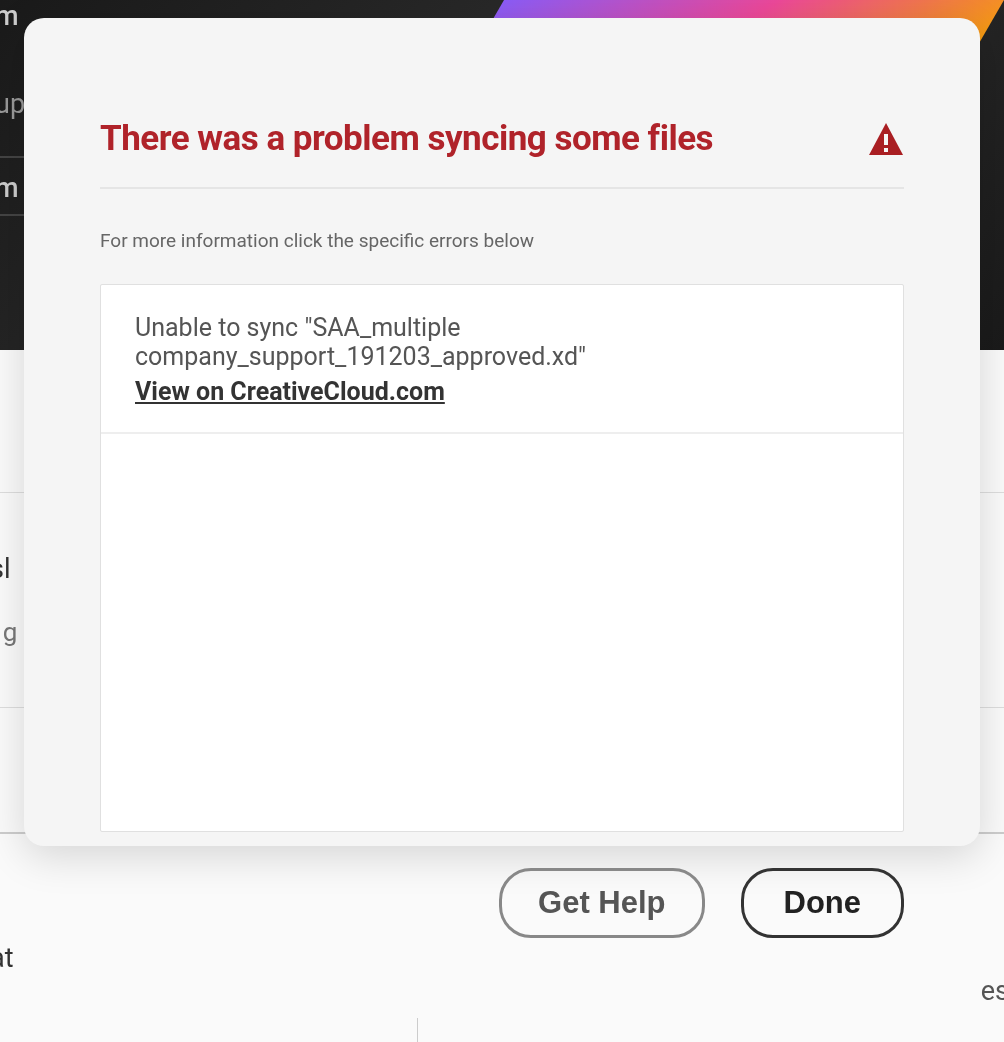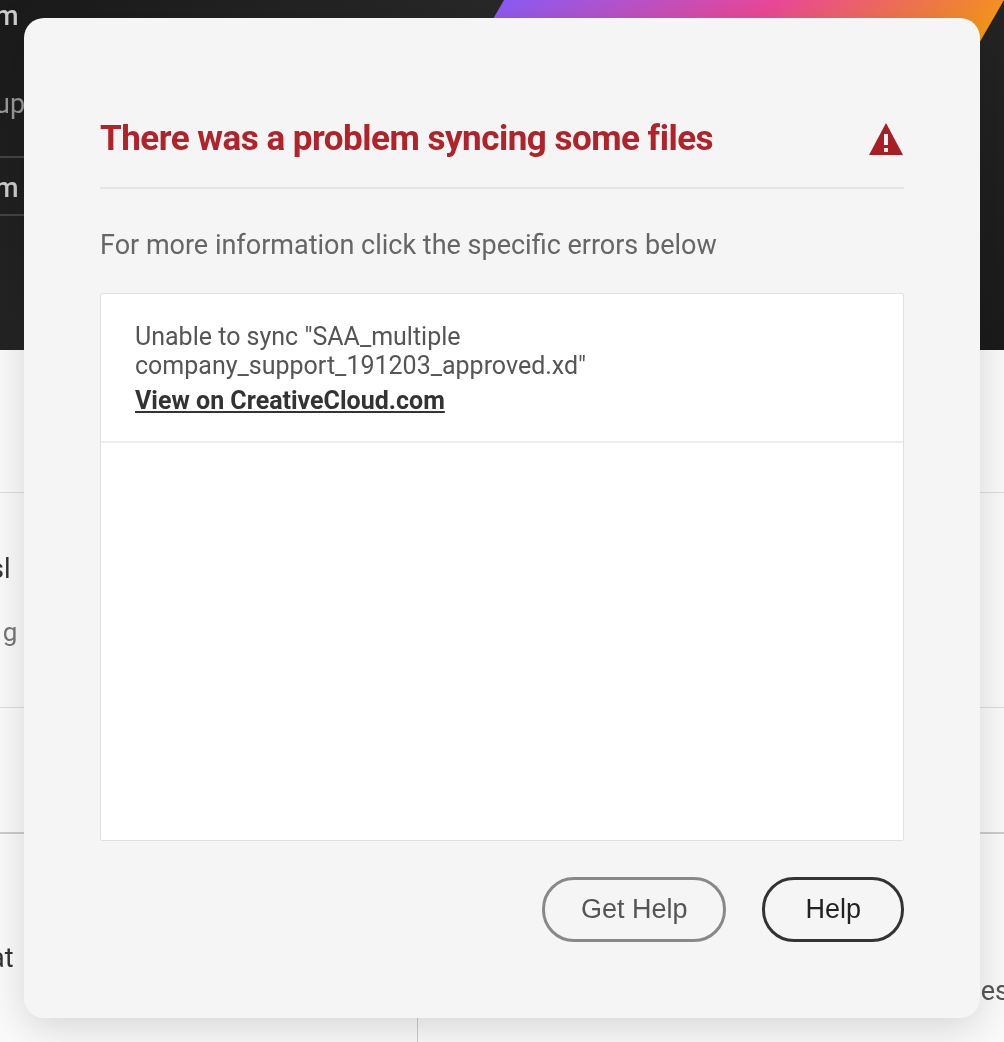"There was a problem syncing" .dialog { height: 1000px -> 828px }
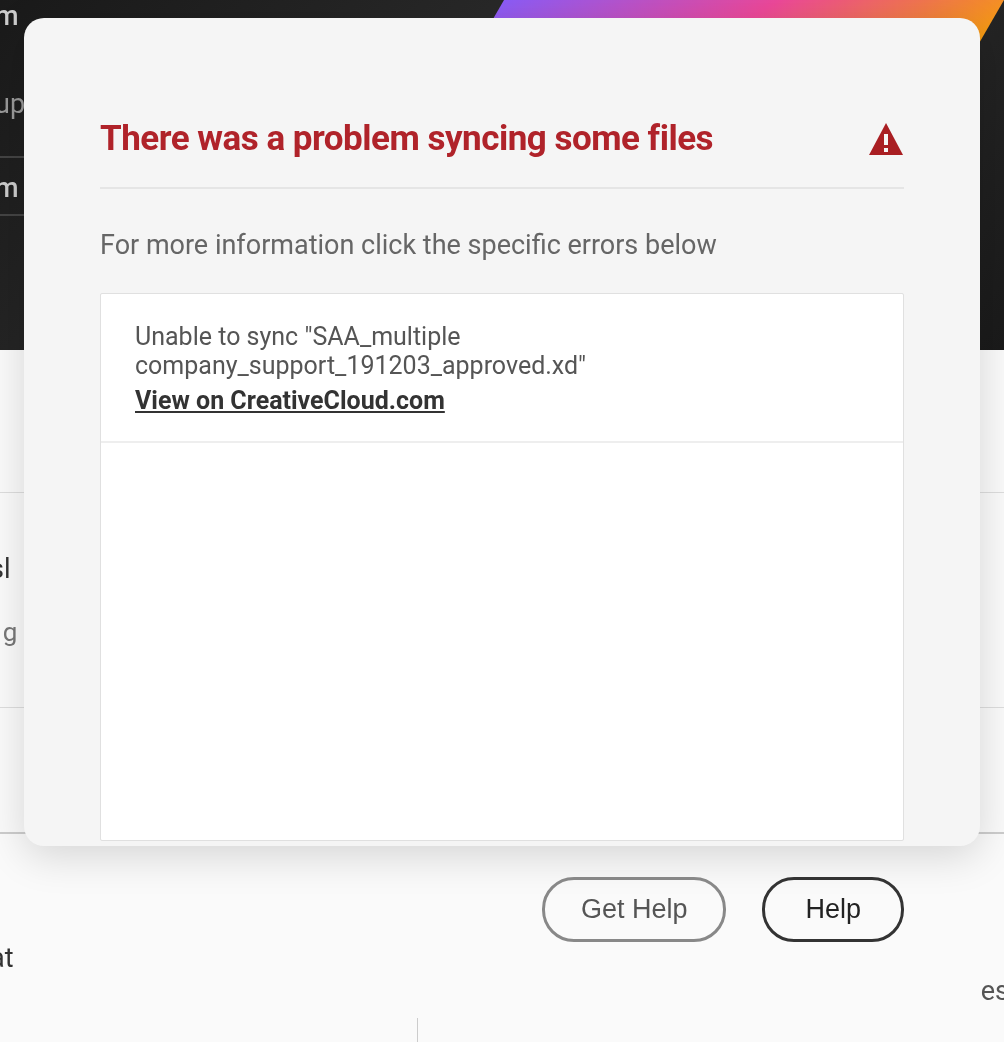"For more information click the" .dialog-subtitle { font-size: 27px -> 19px }
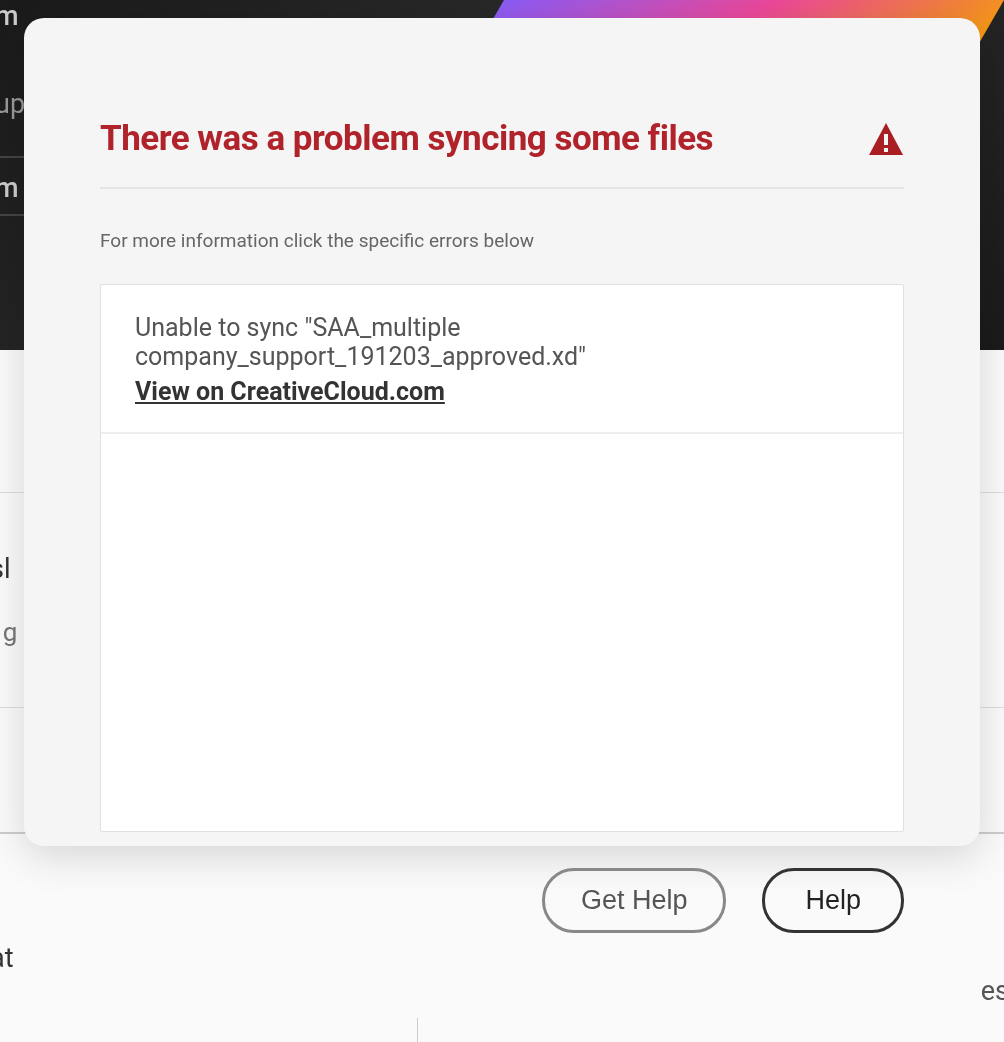"Get Help" .btn { font-size: 27px -> 31px; font-weight: 400 -> 700 }
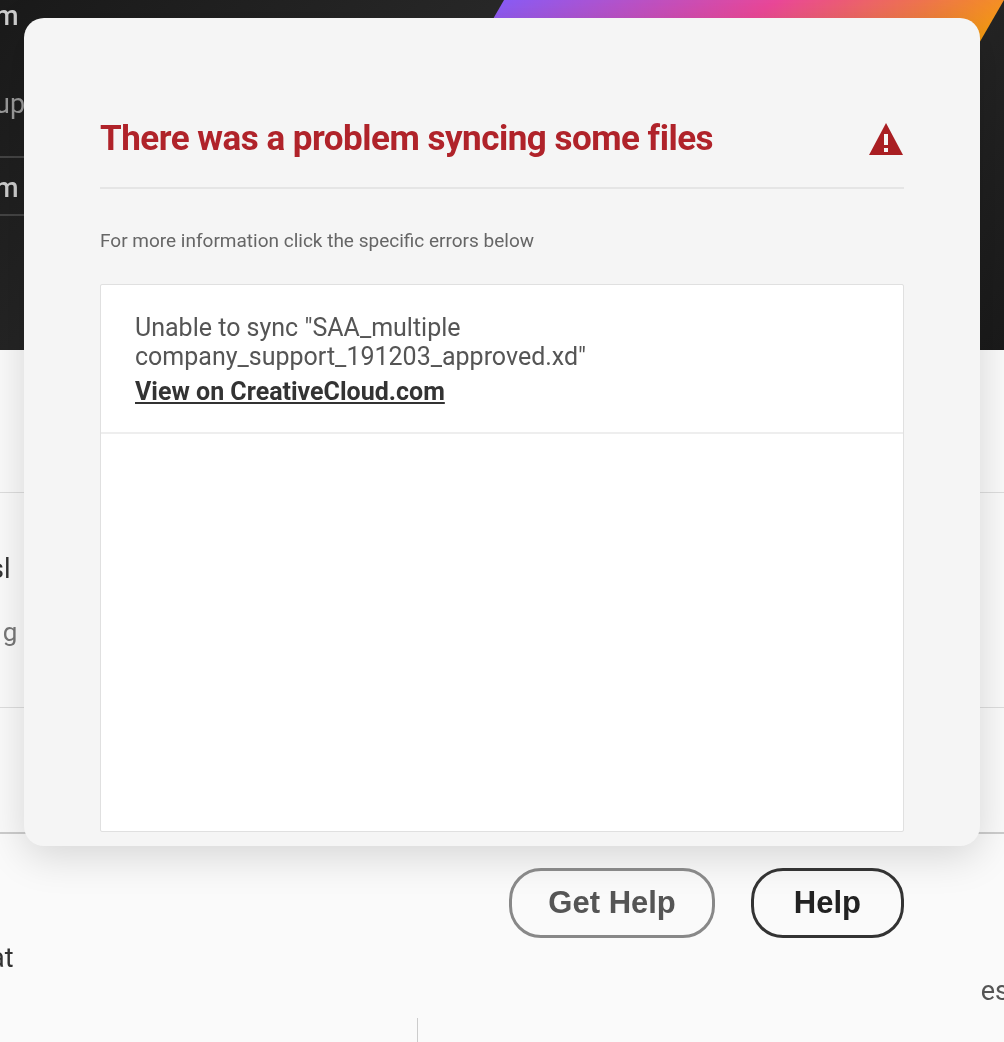"Help" button.btn { text: Help -> Done }
